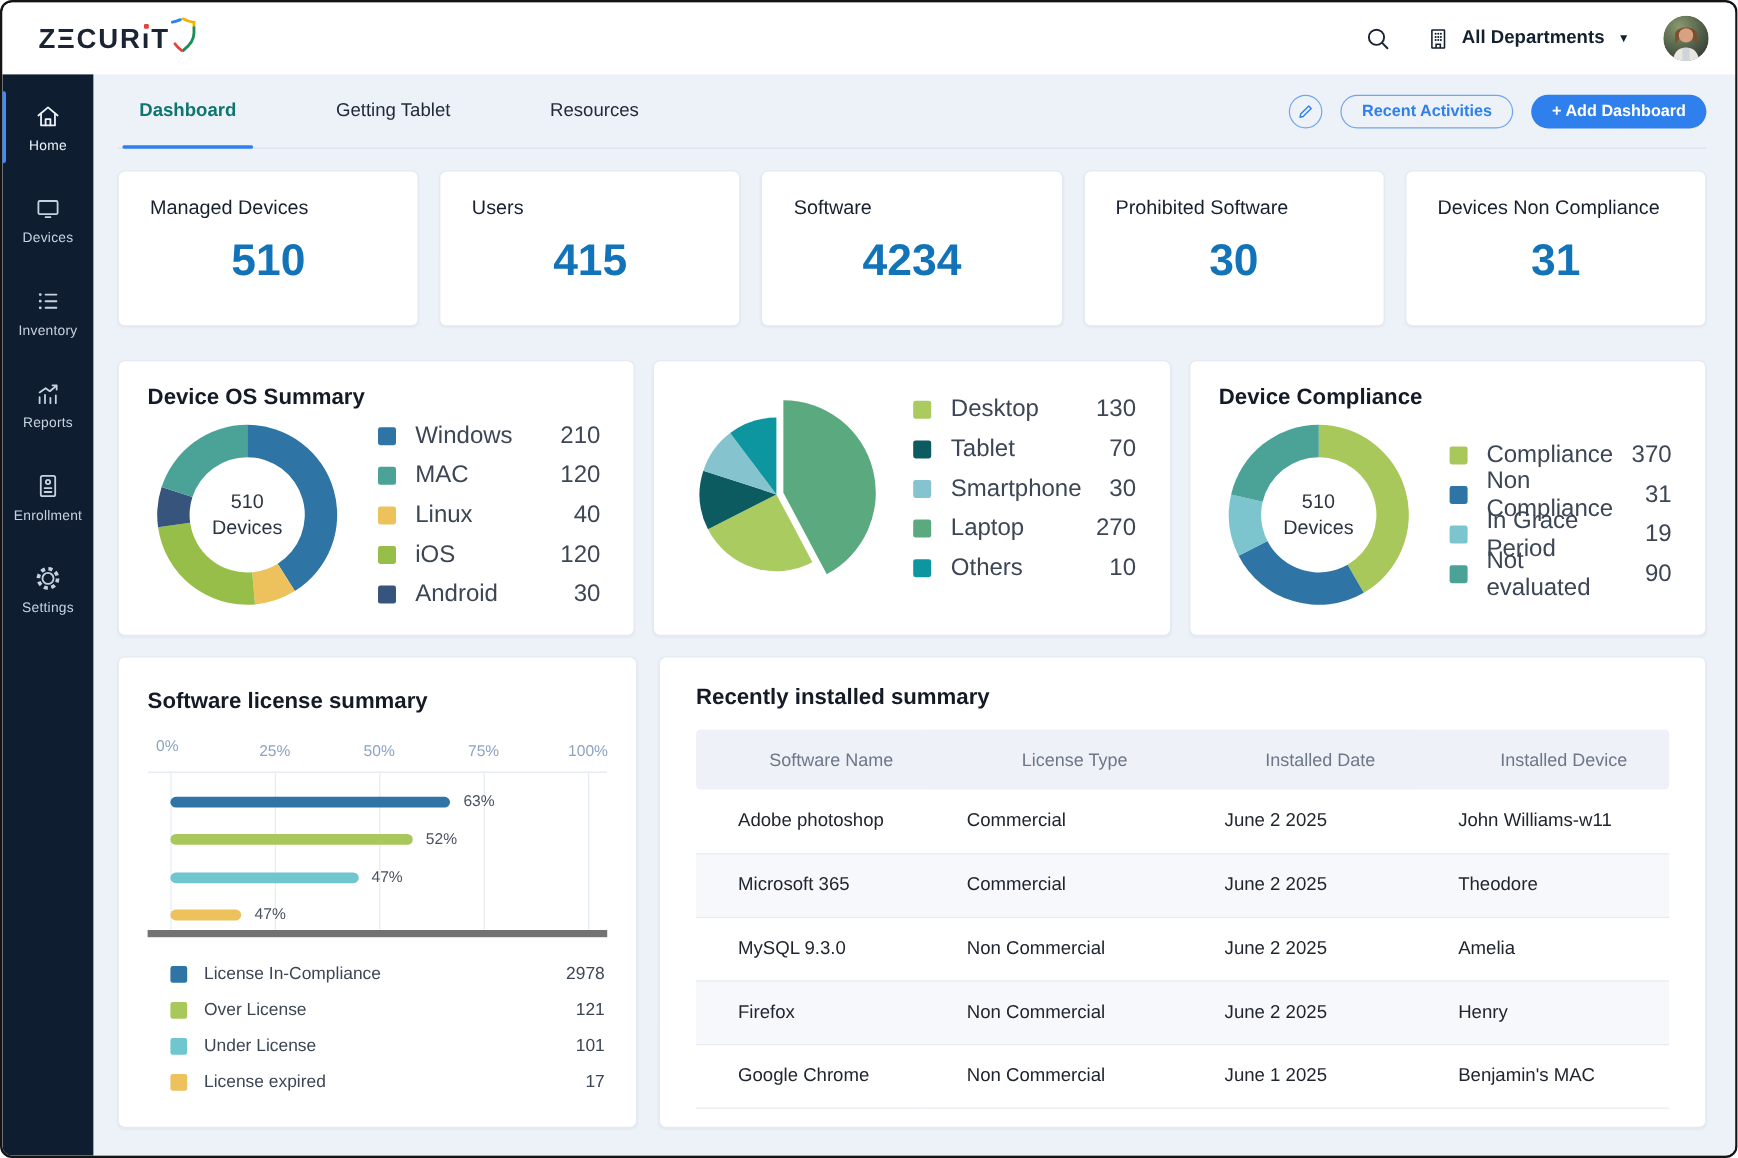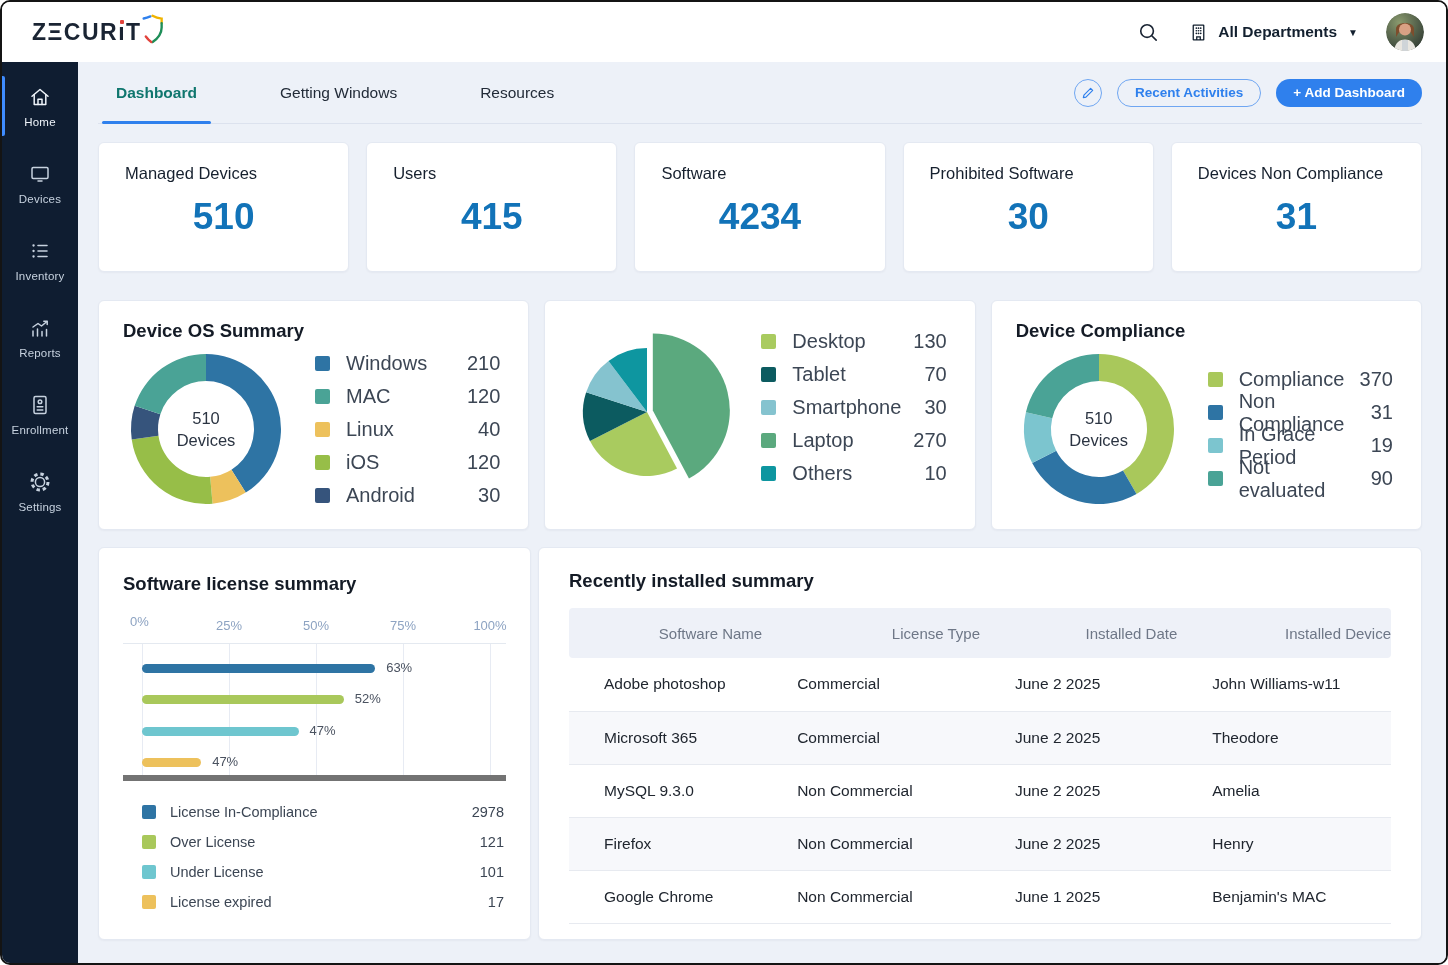"Getting Windows" div.tab { text: Windows -> Tablet }
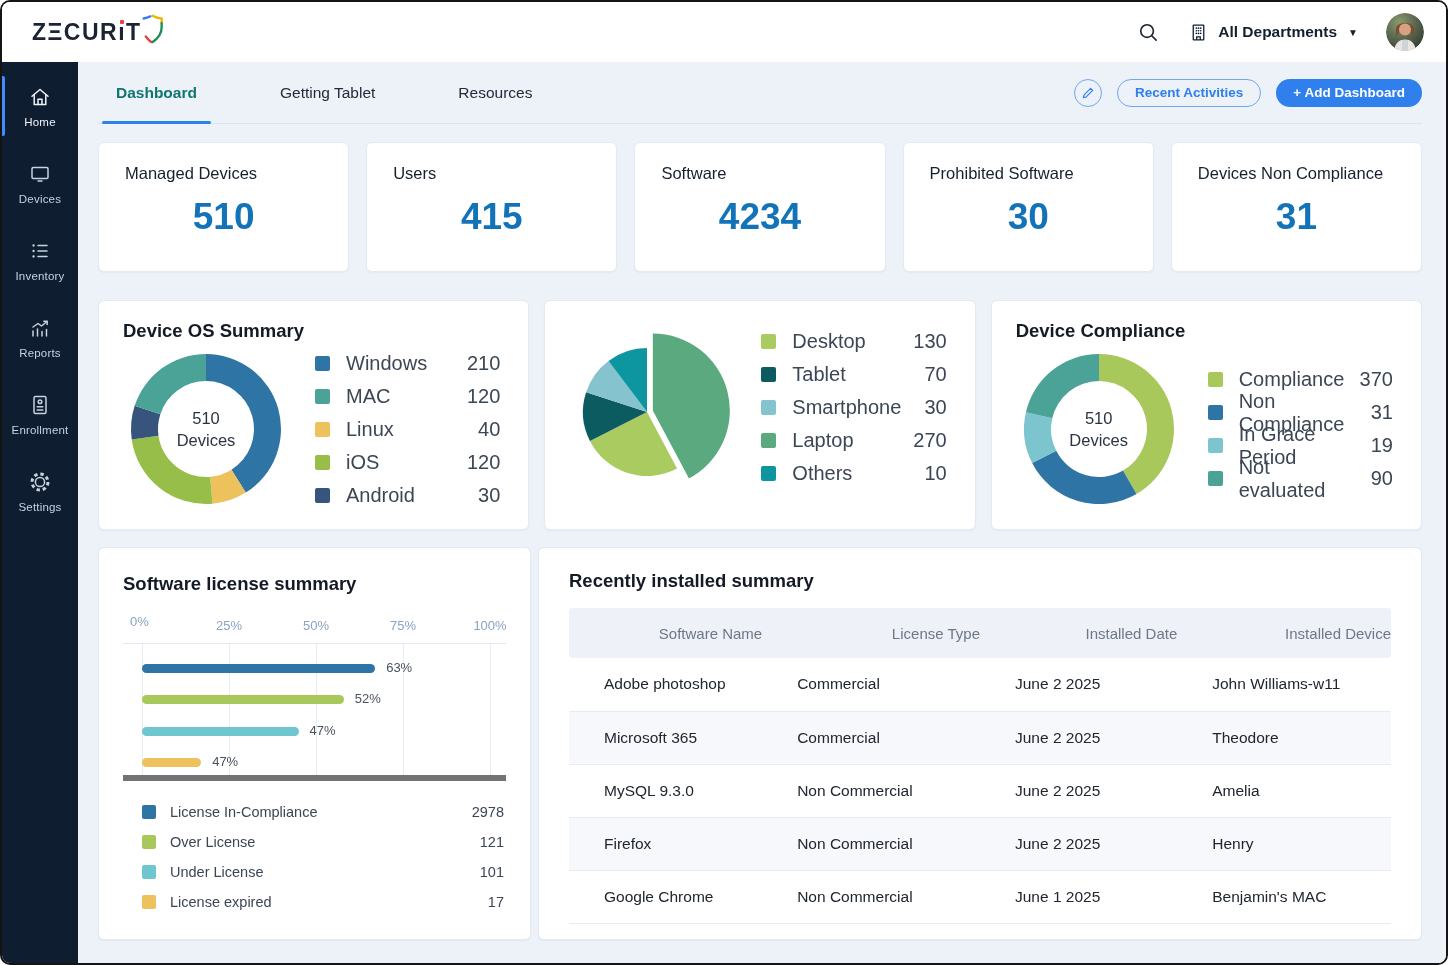"Software license summary" .bottom-row { gap: 7px -> 18px }
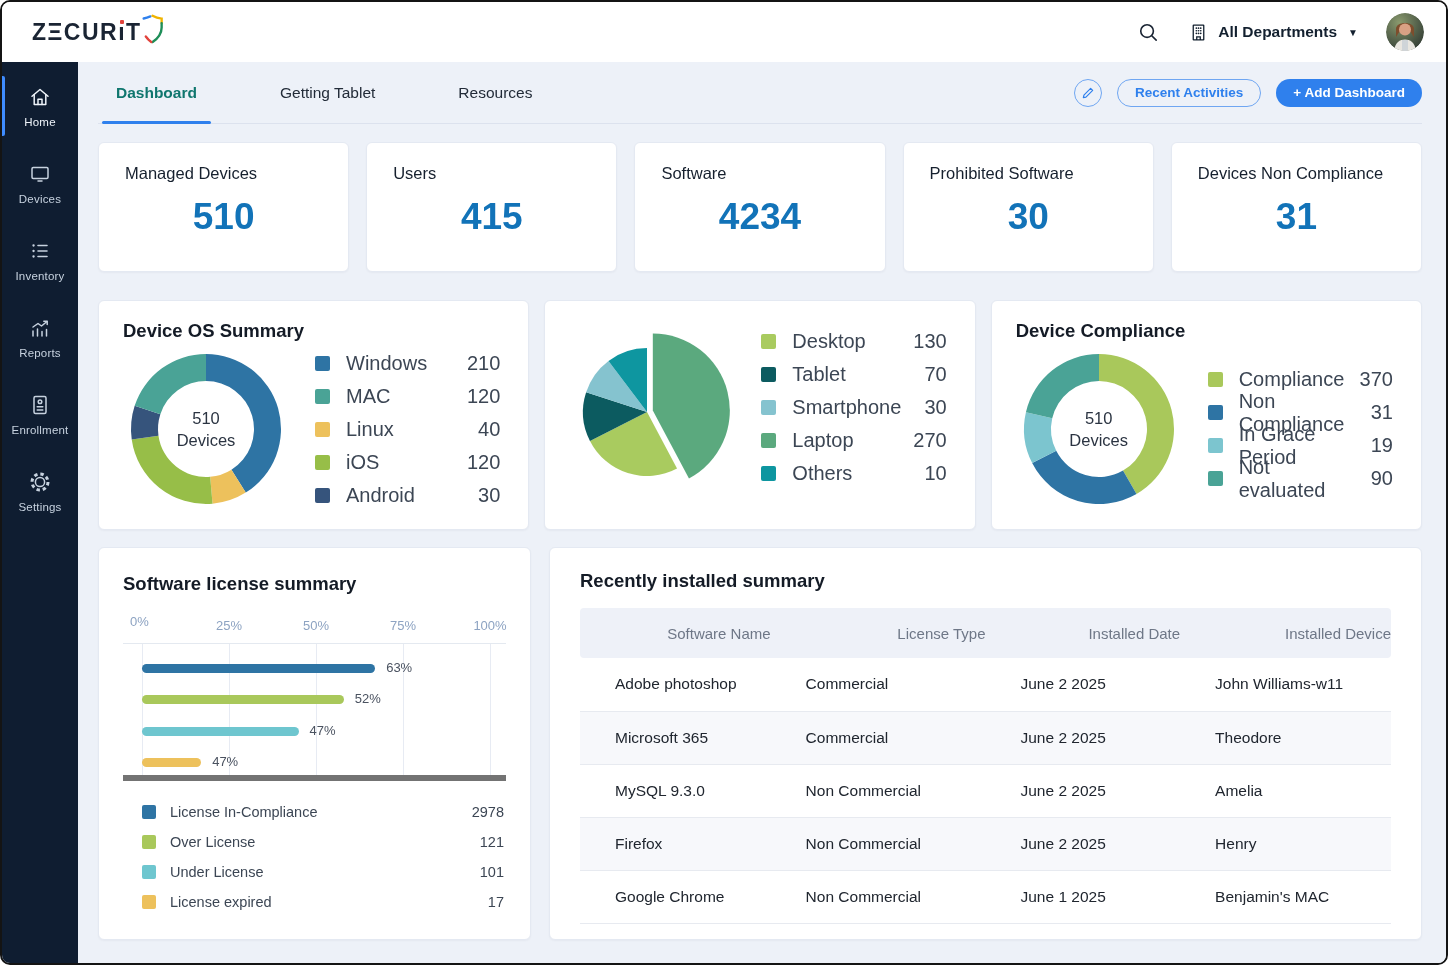"Software Name" thead th { text-align: right -> center }
